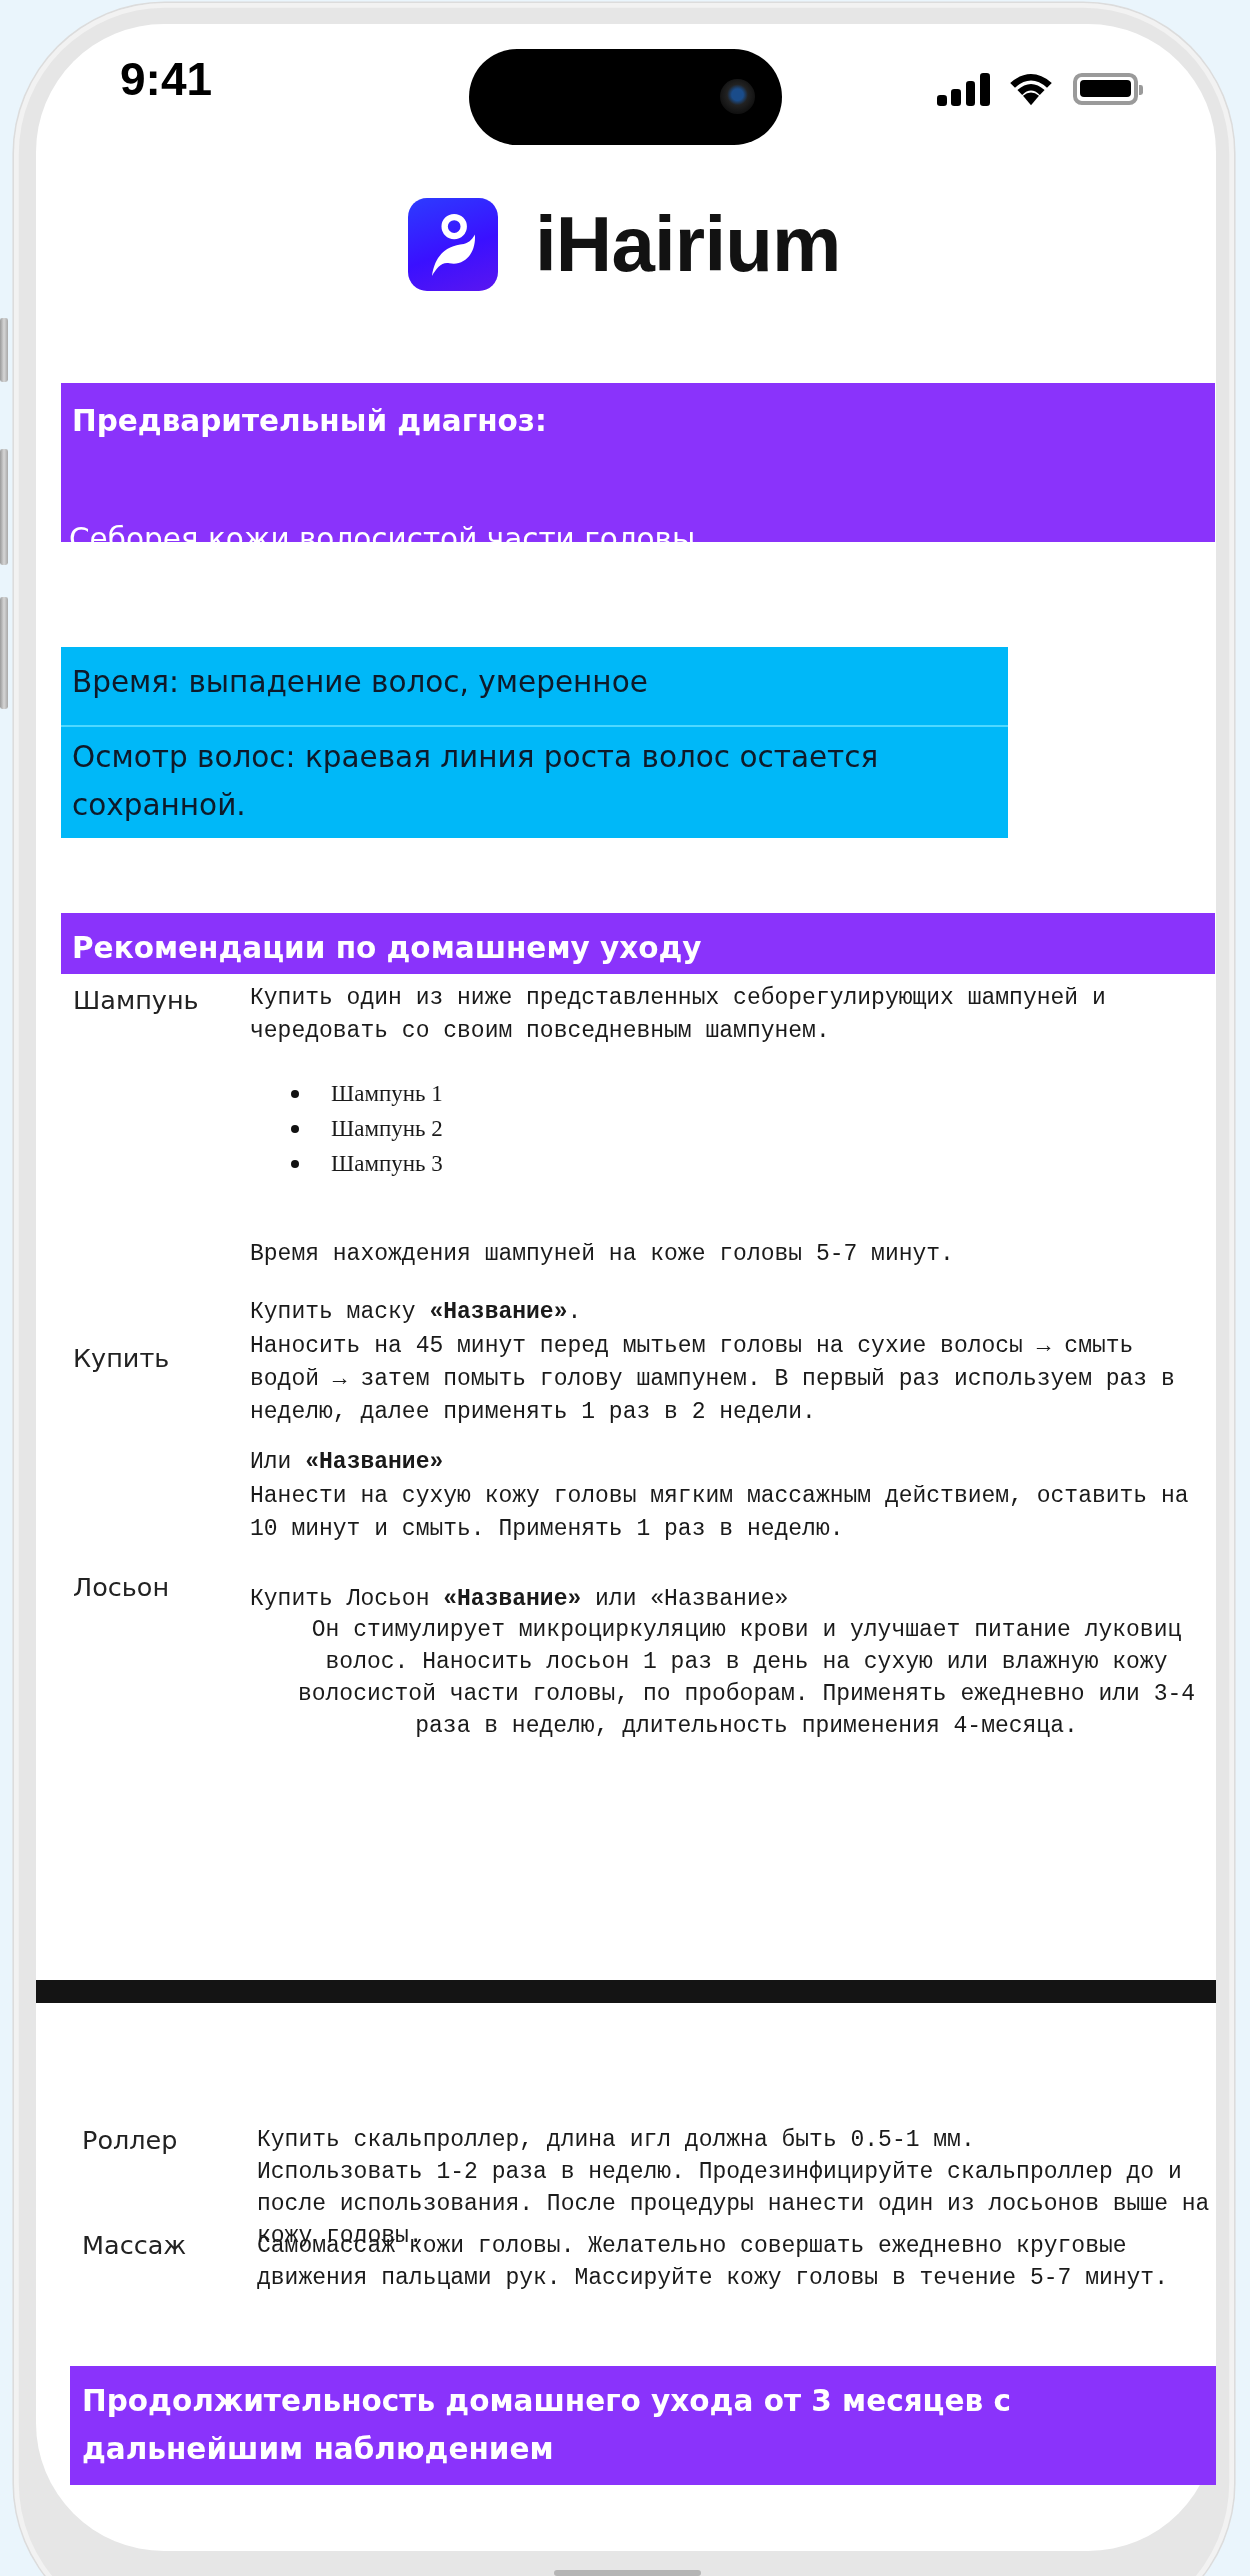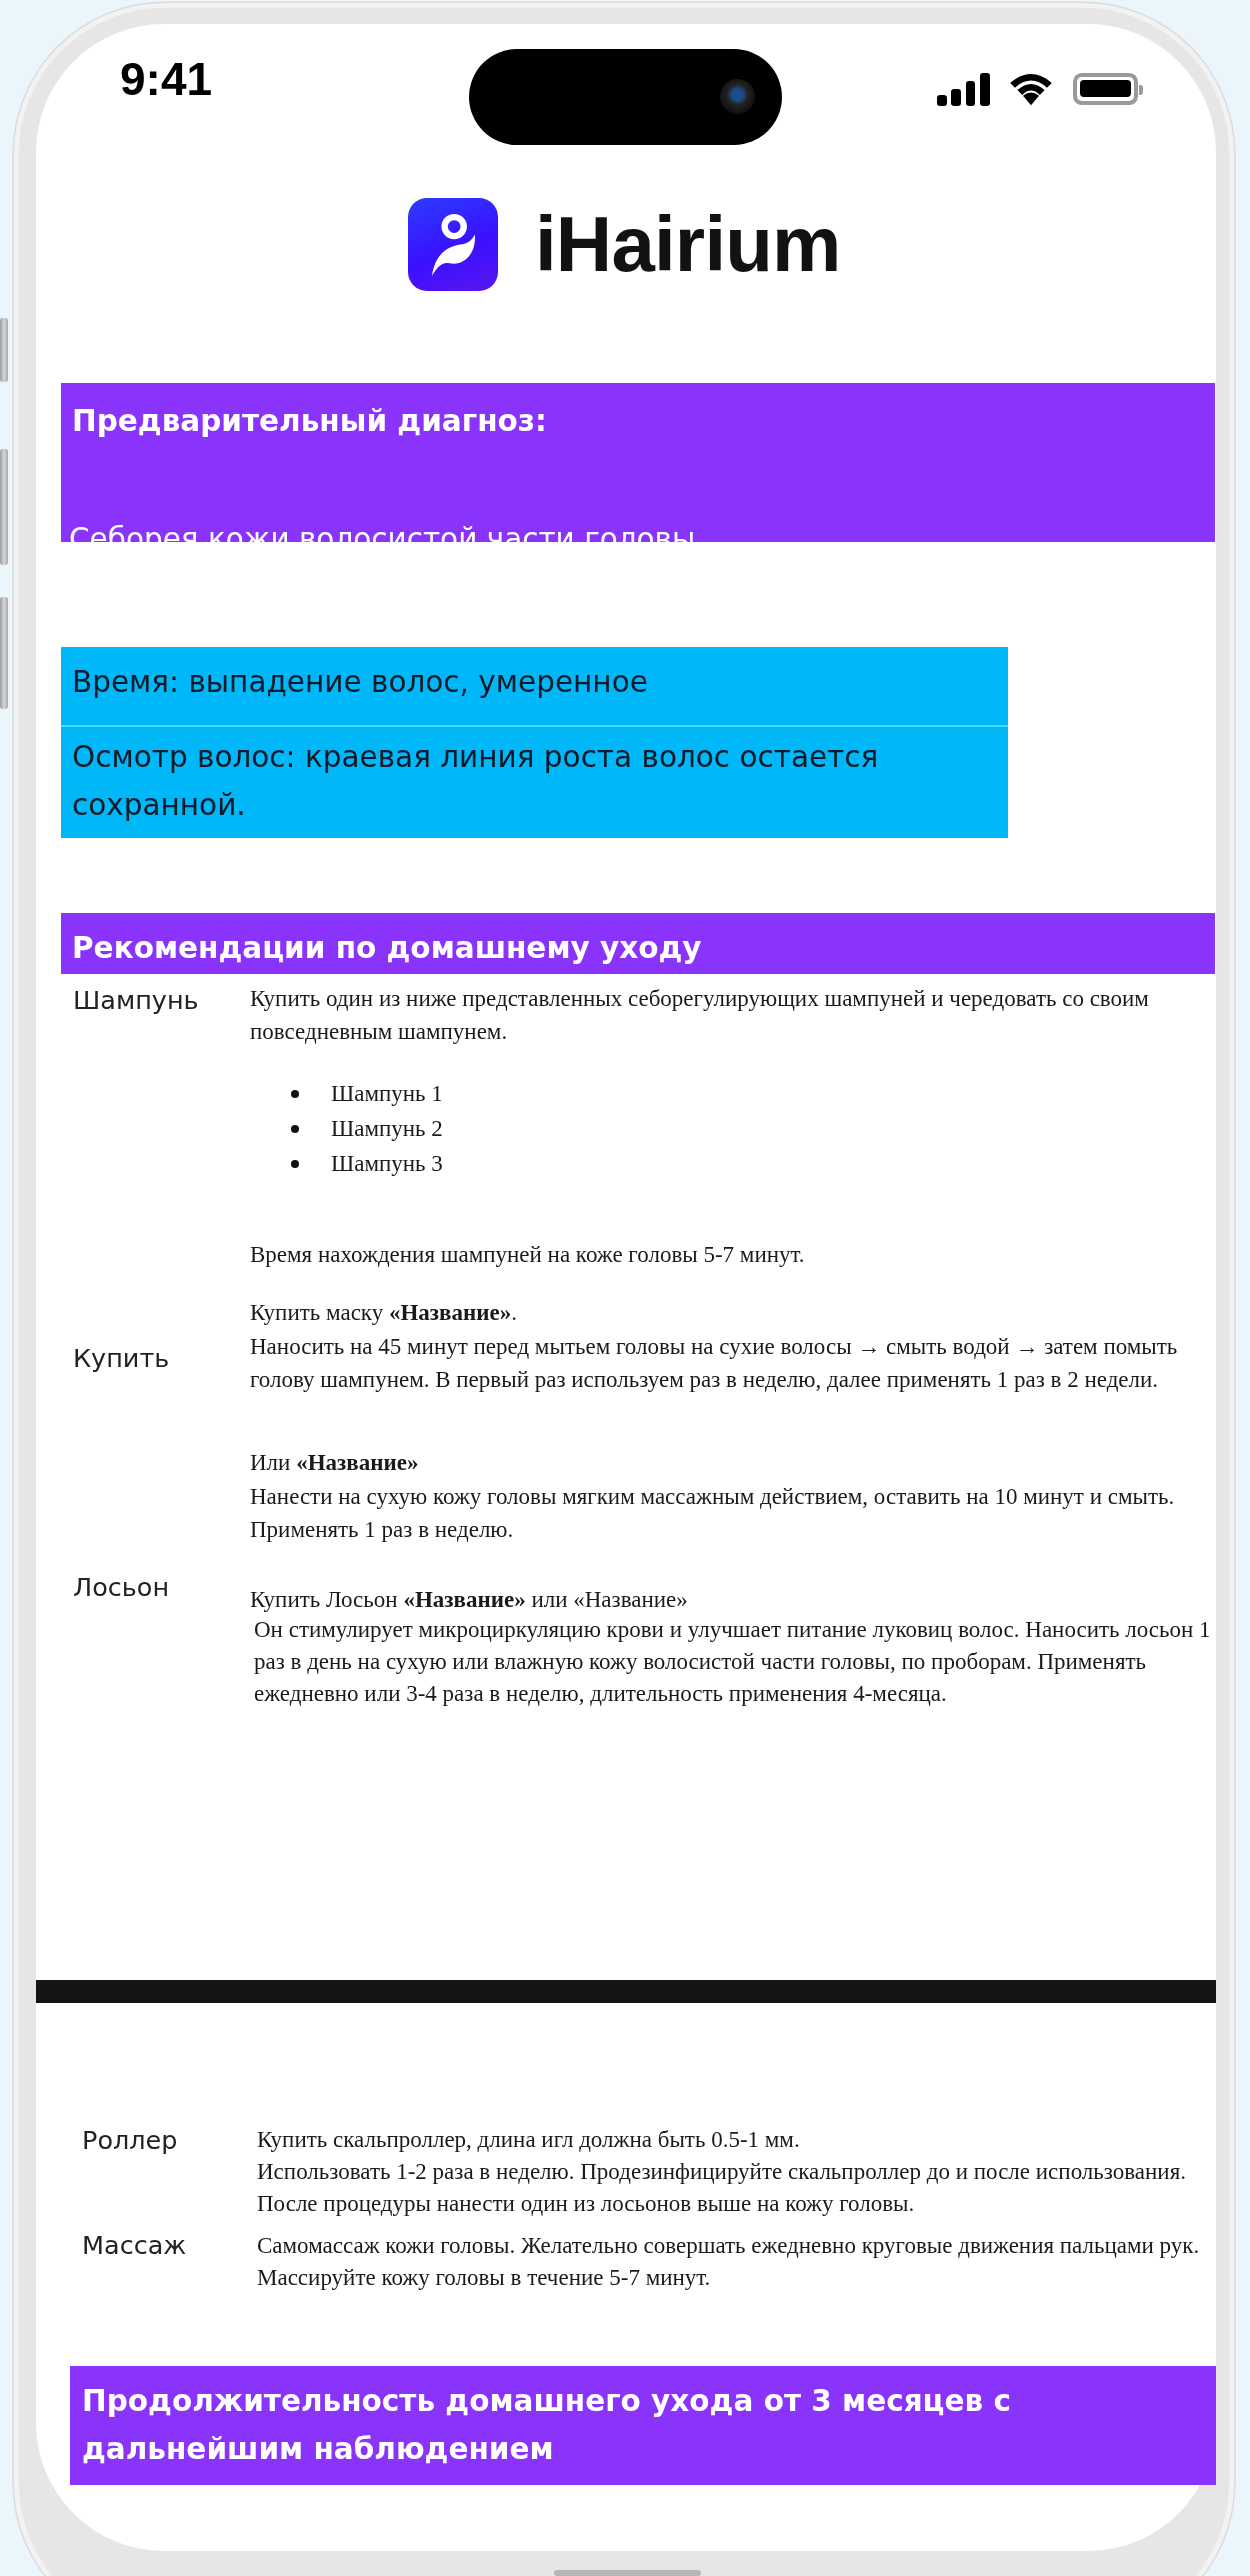"Купить один из ниже представленных" .serif { font-family: Liberation Serif, serif -> Liberation Mono, monospace }
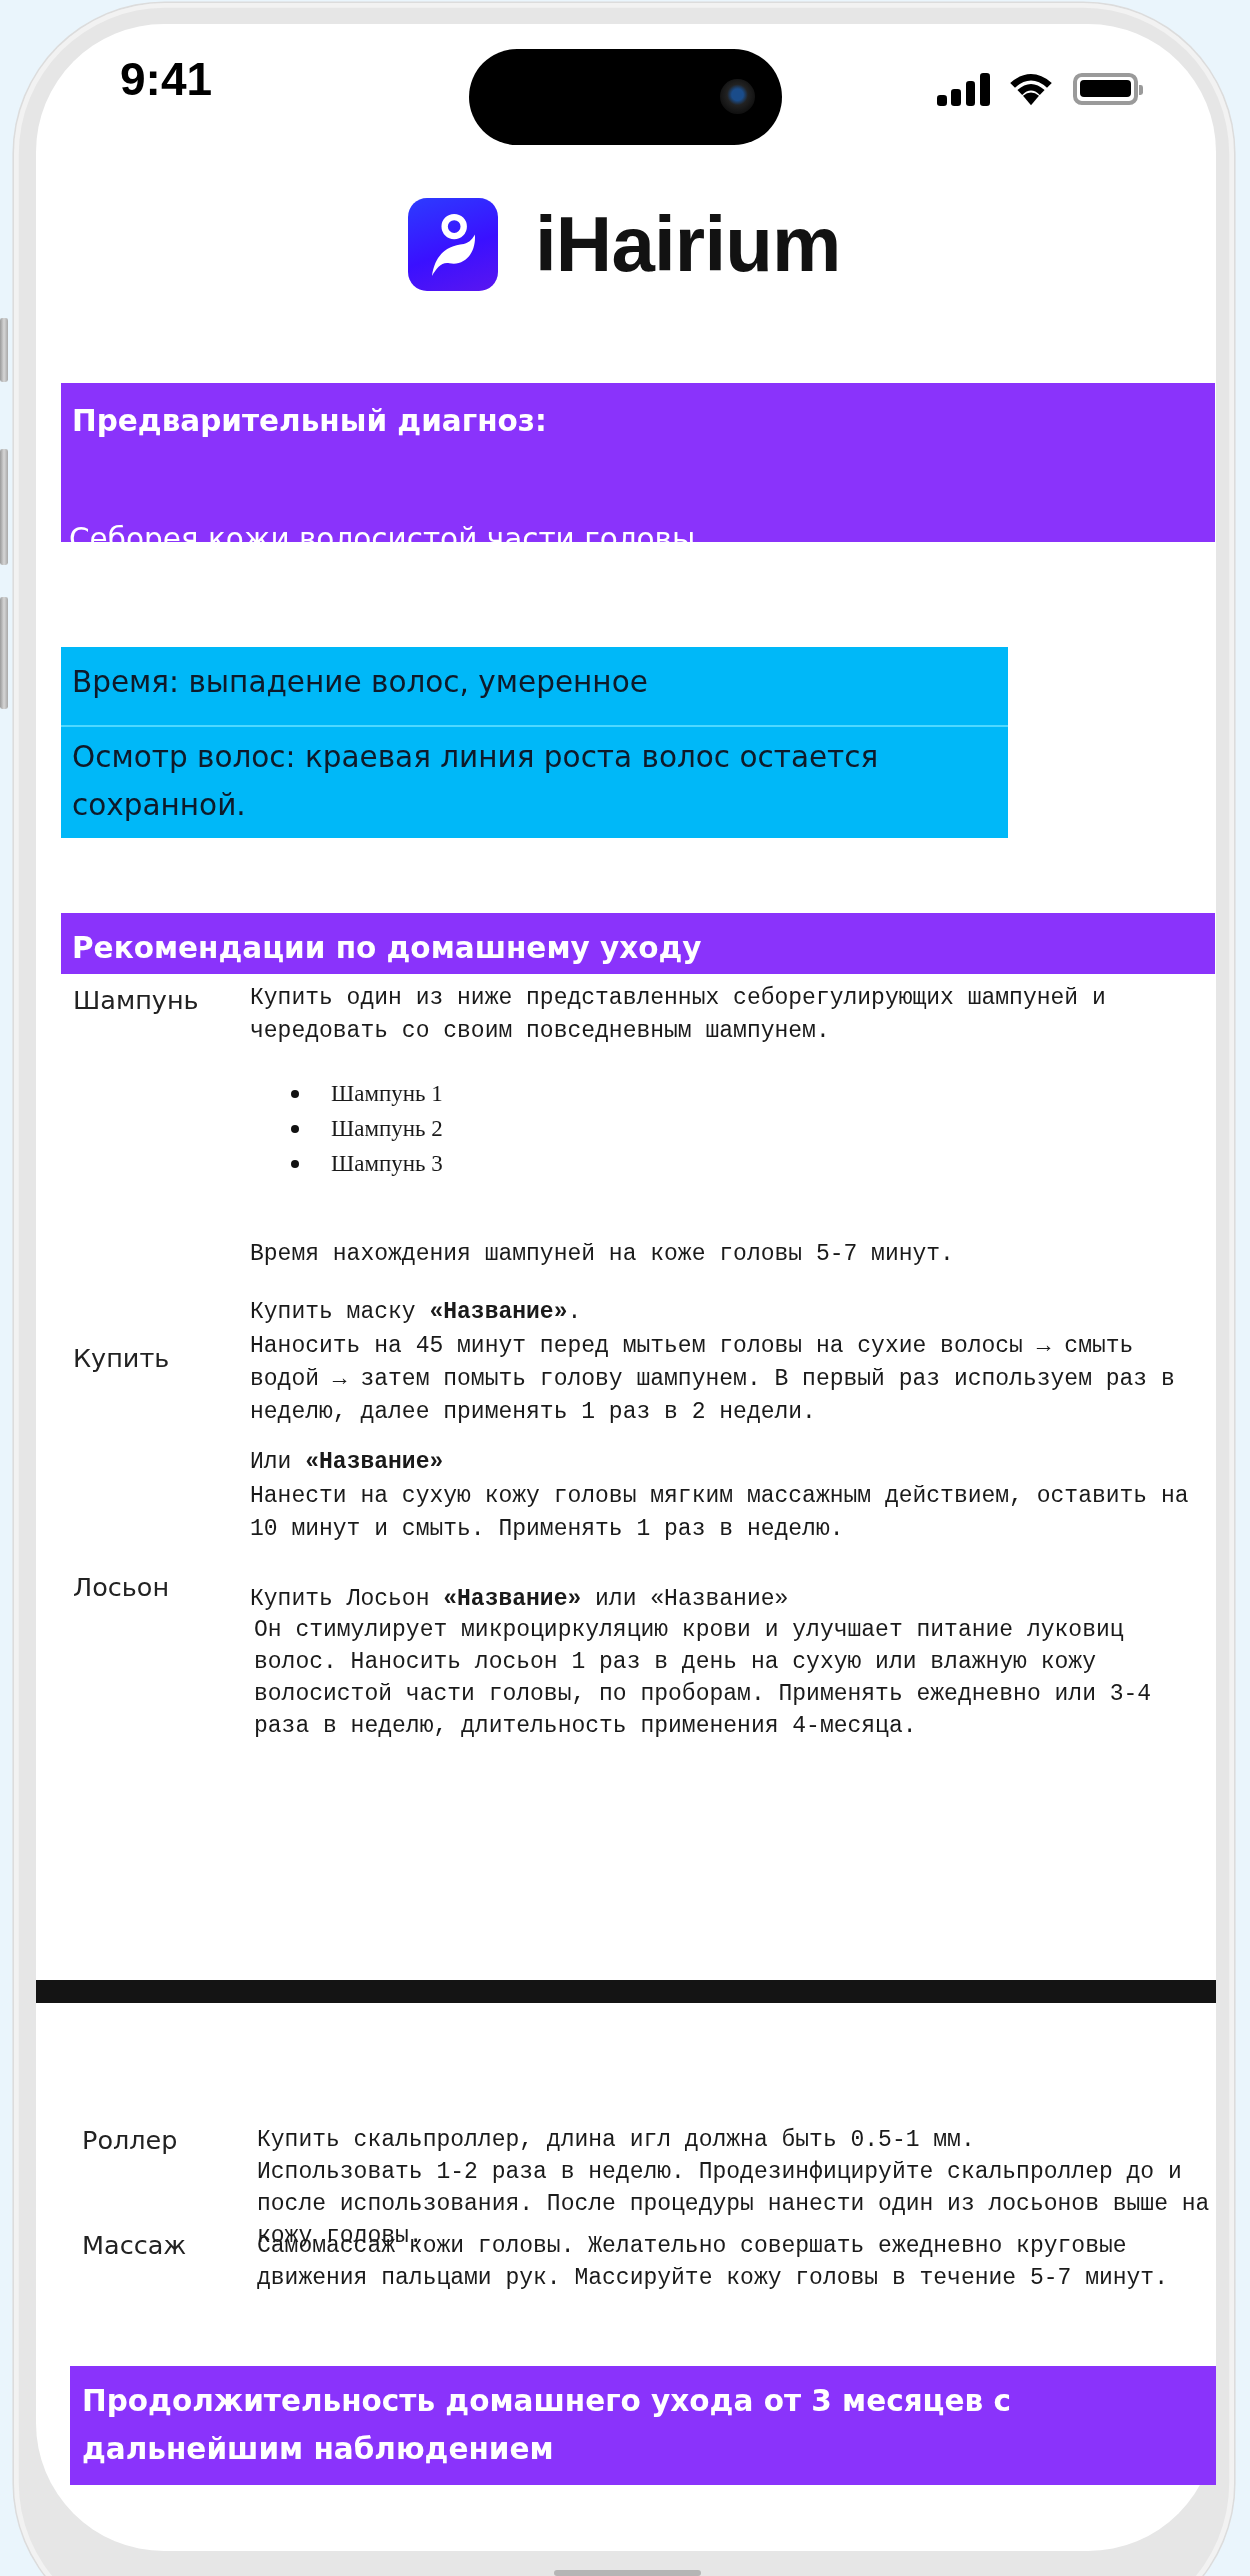"Он стимулирует микроциркуляцию крови и" div.serif { left: 254px -> 268px; text-align: none -> center }
